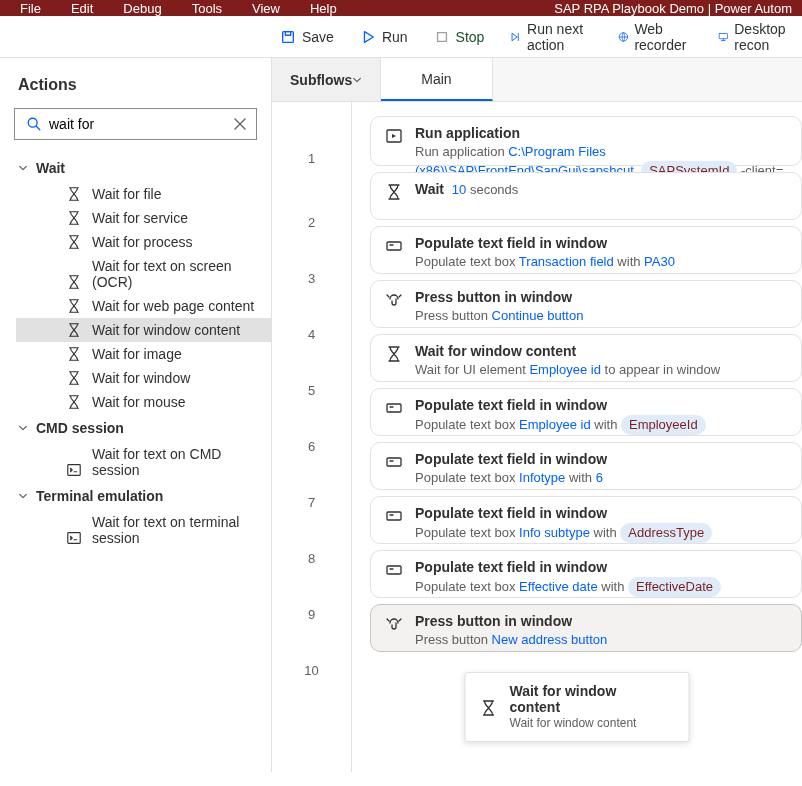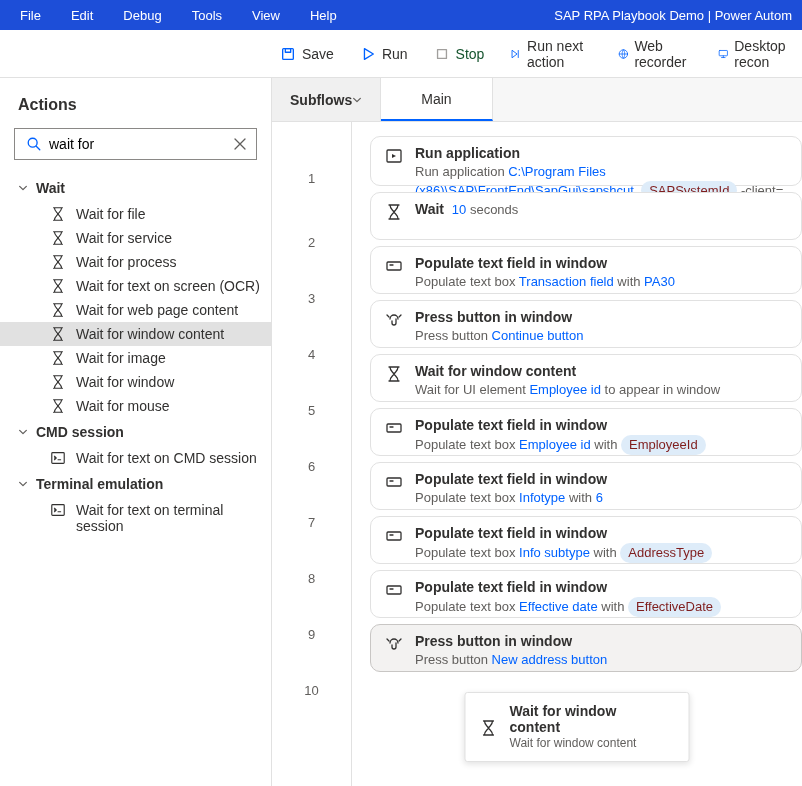"File" .titlebar { background: #1d4ed8 -> #7f1d1d; height: 30px -> 16px }
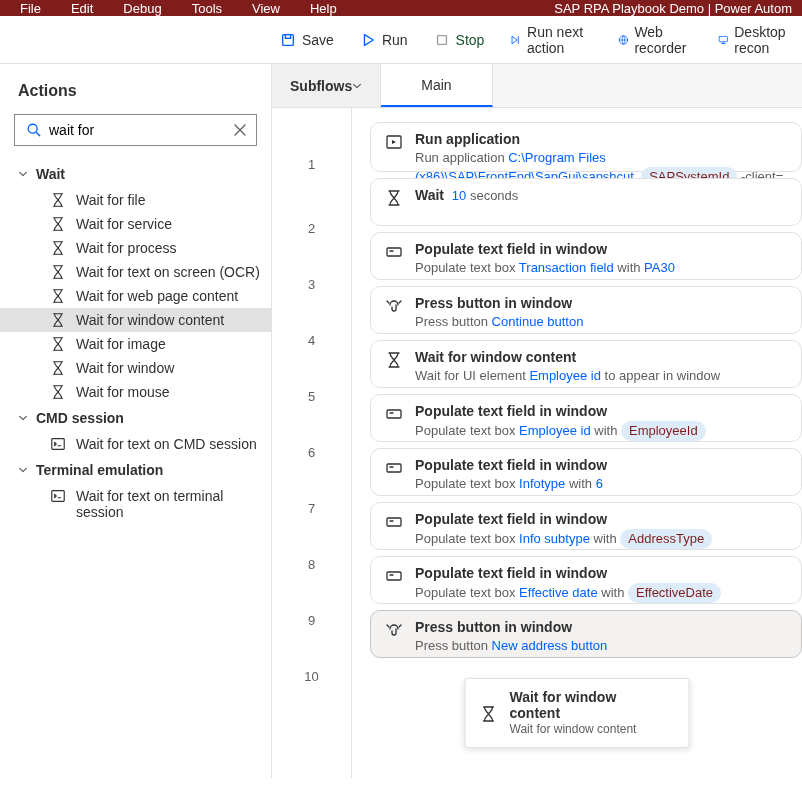"Save" .toolbar { height: 48px -> 42px }
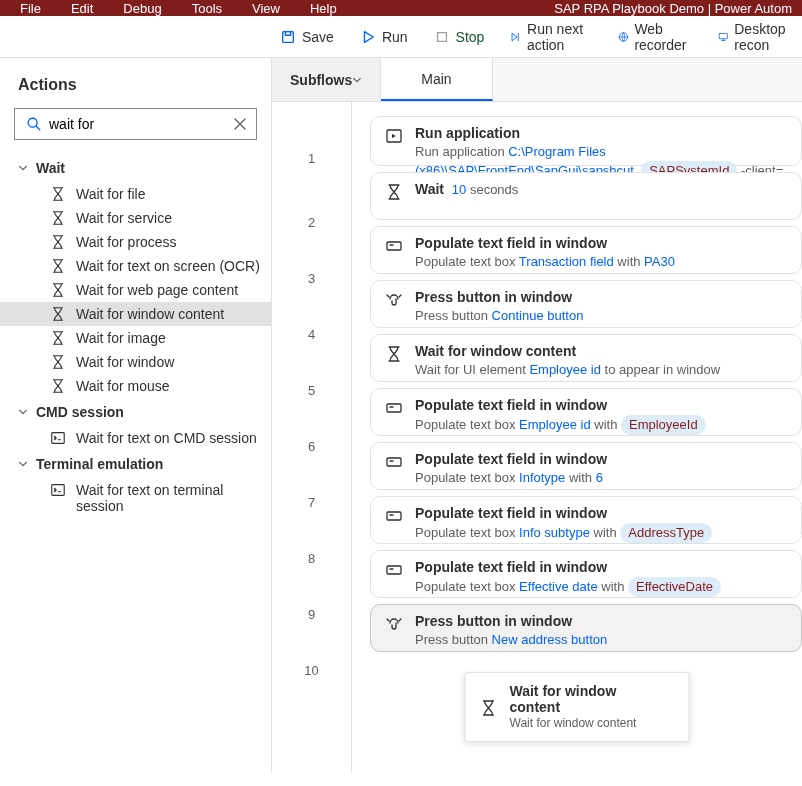"Wait for file" .action-item { align-items: flex-start -> flex-end; margin-left: none -> 16px }
